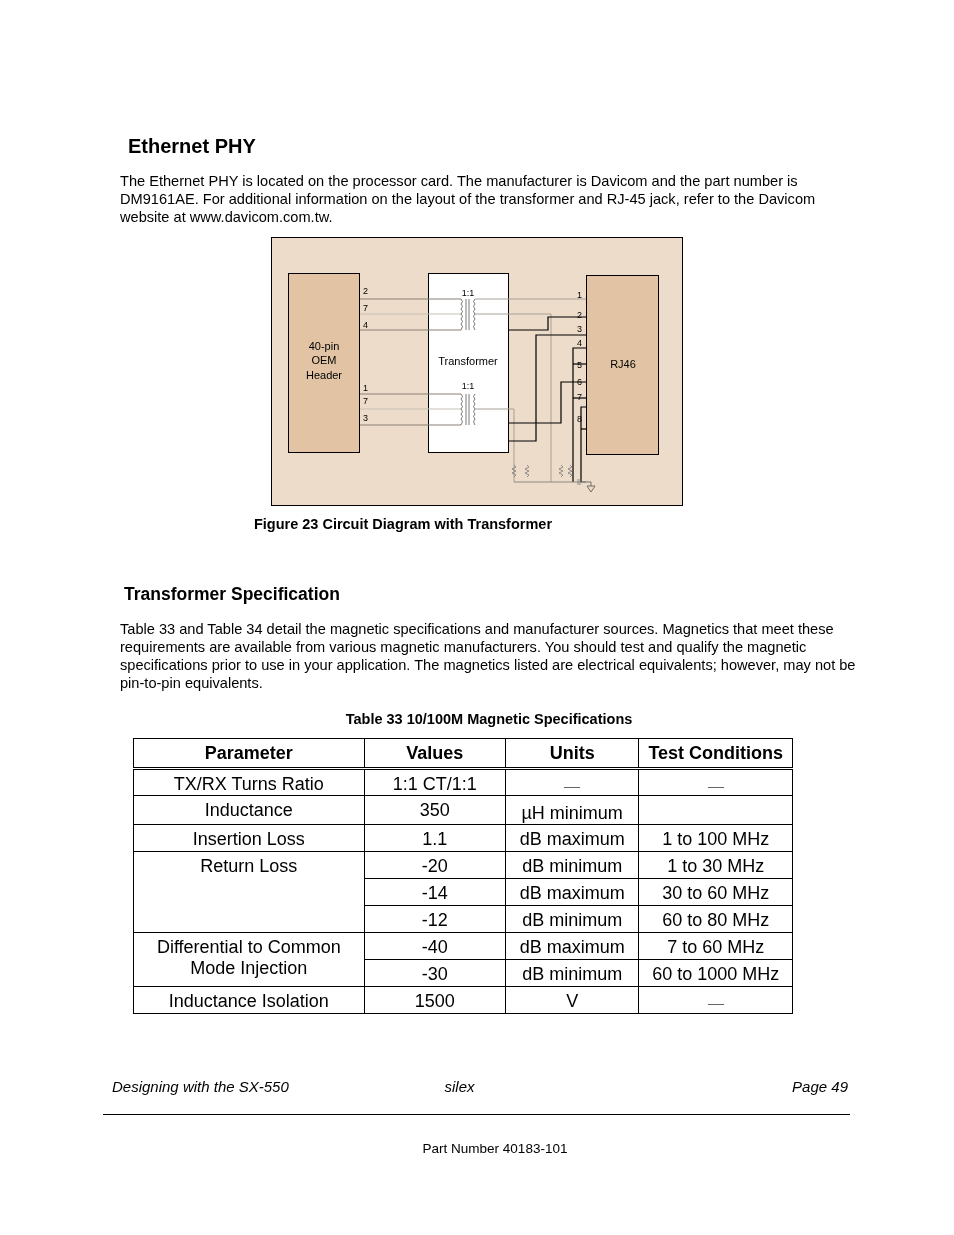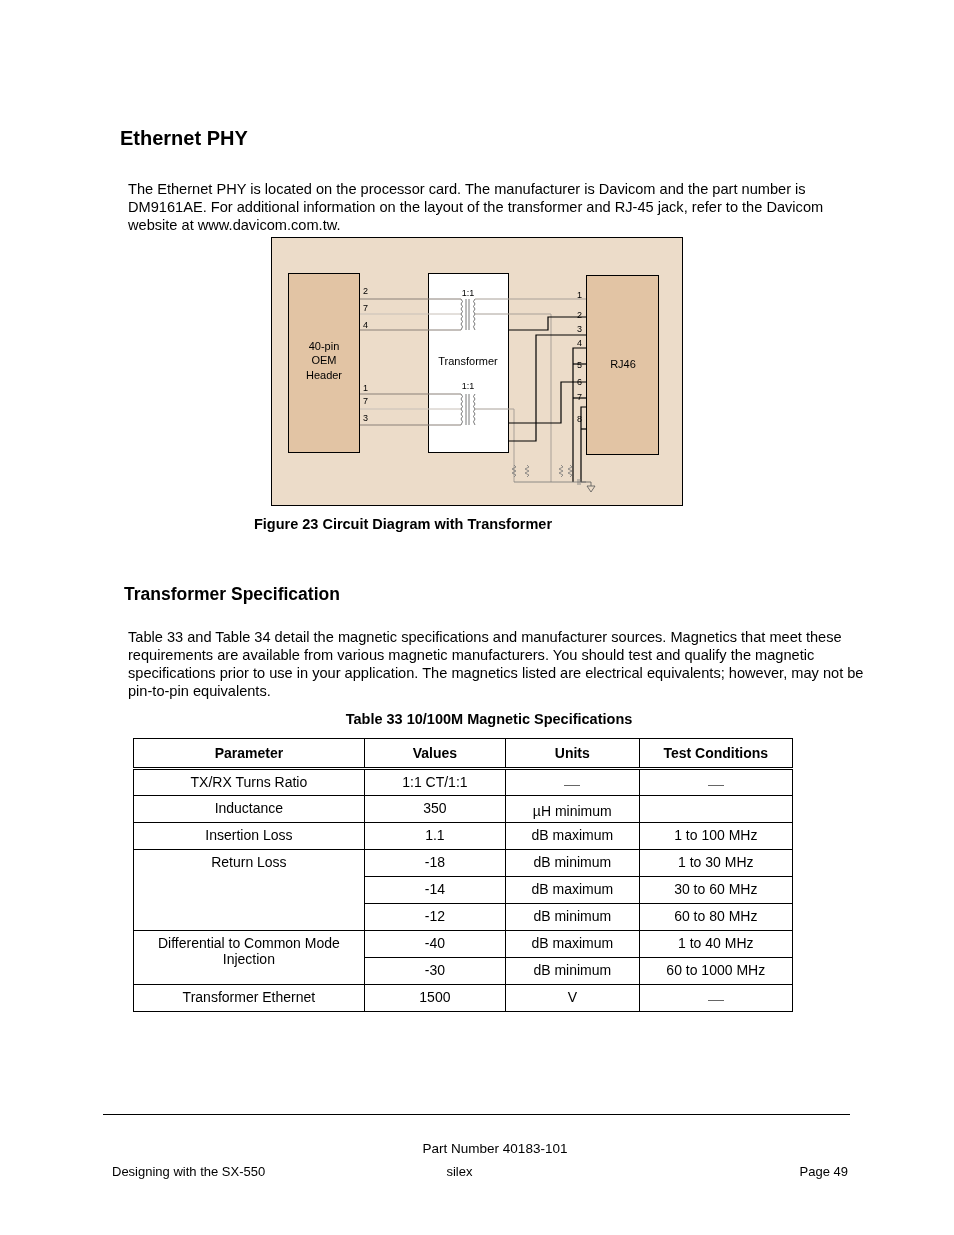"Ethernet PHY" .h1 { margin: 8px -> 16px }
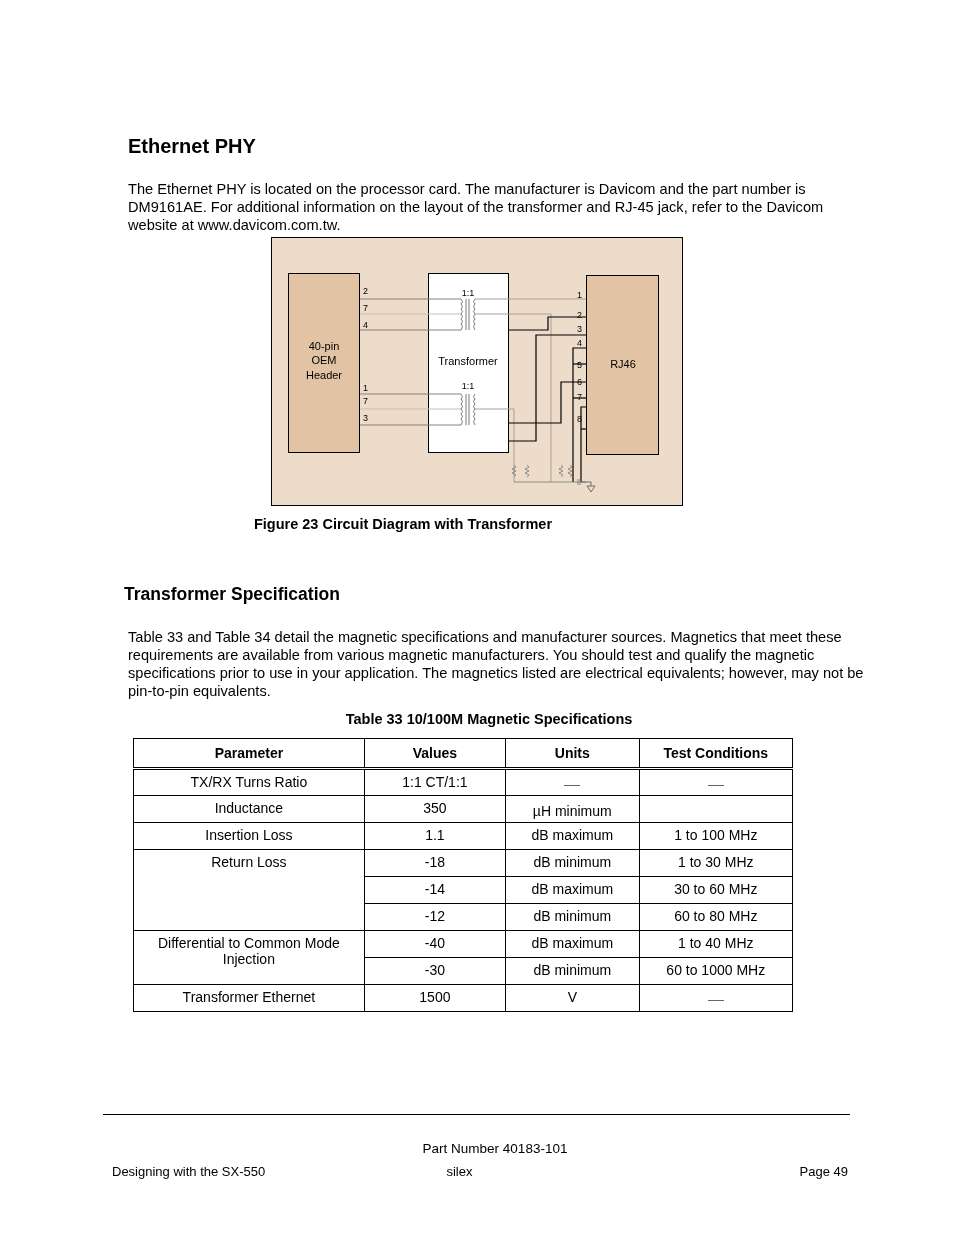"The Ethernet PHY is located" .para { margin: 16px -> 8px }
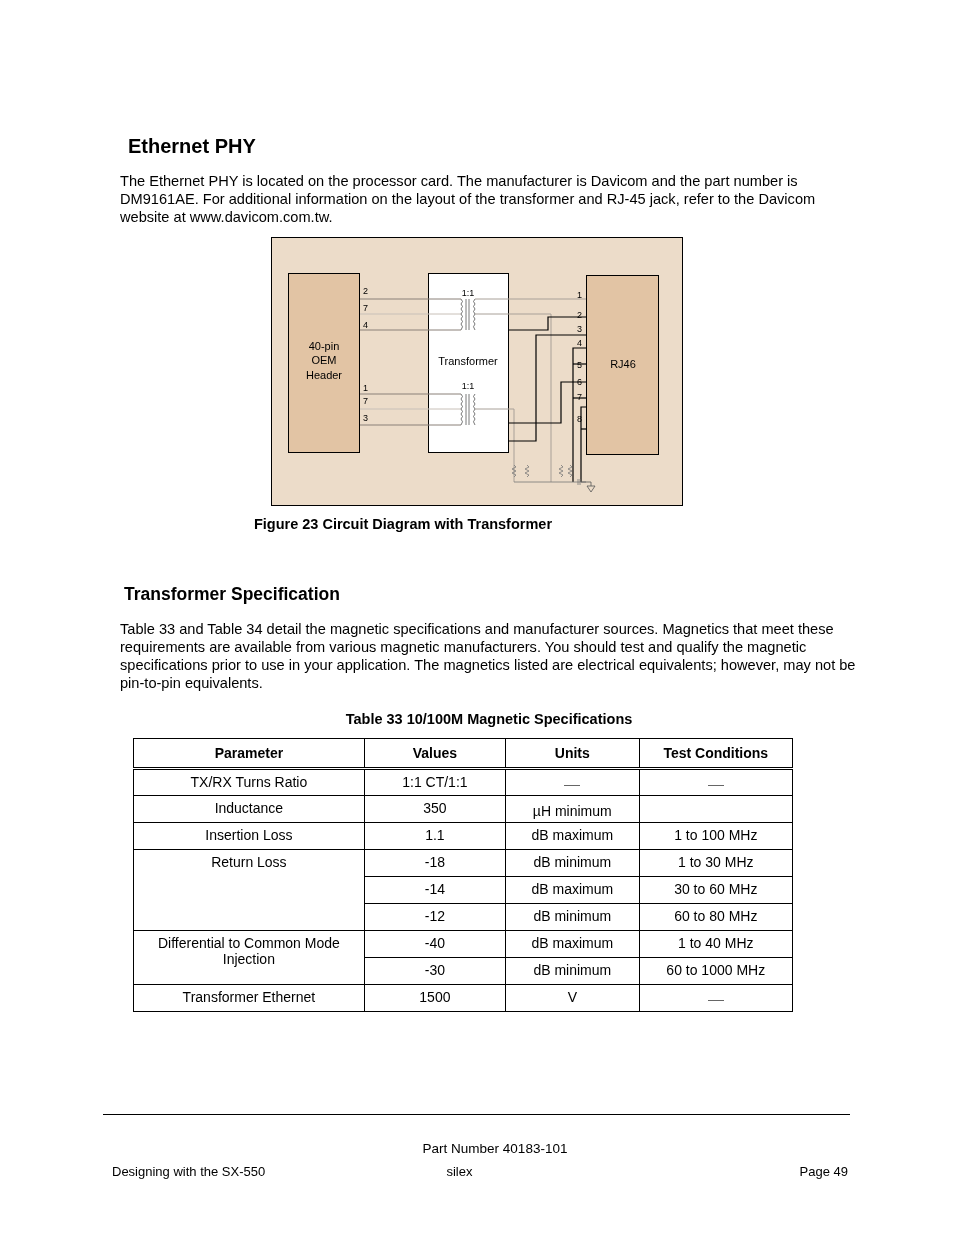"Parameter" table.spec { font-size: 14px -> 18px }
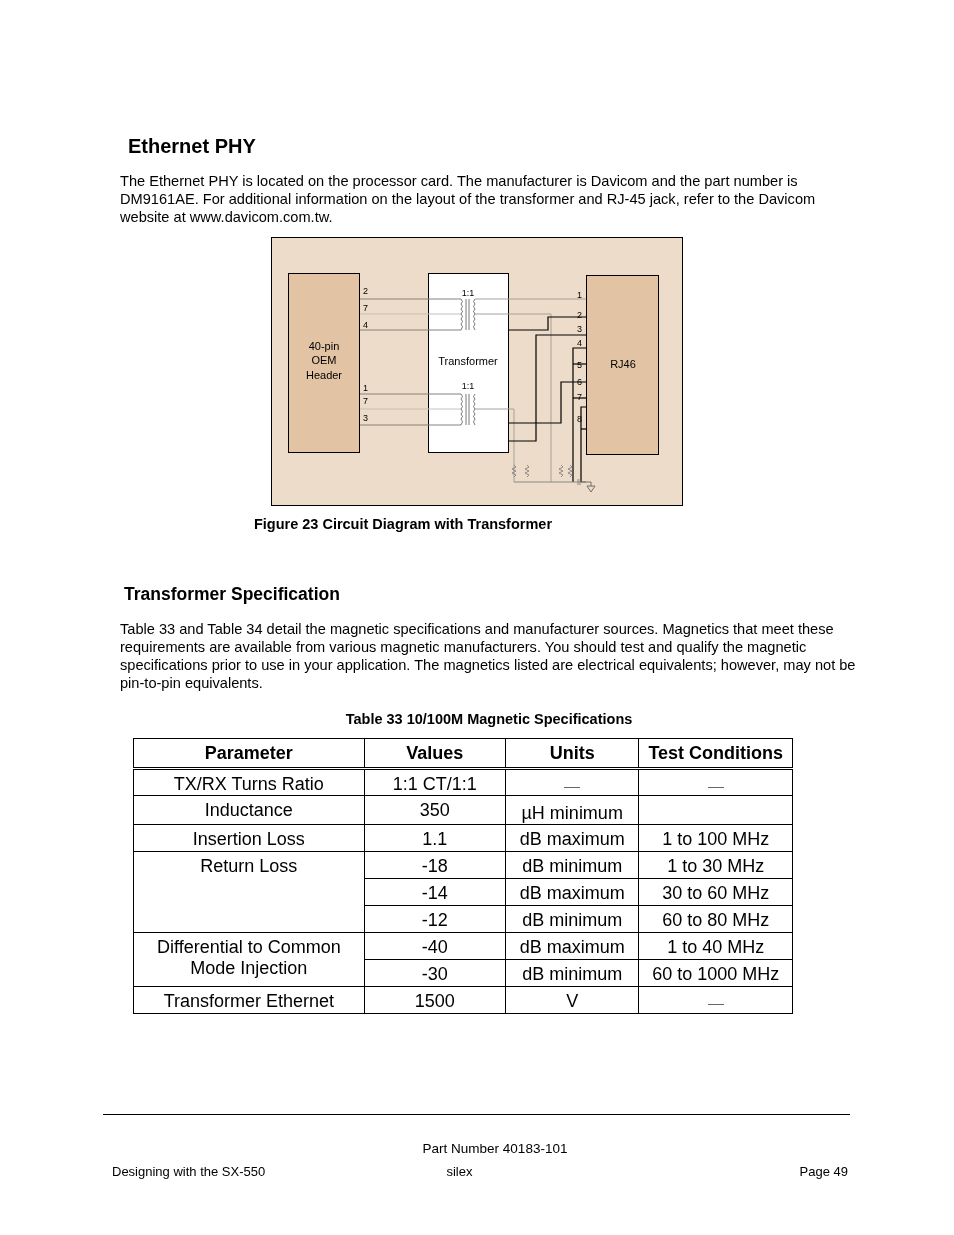"-18" td { text: -18 -> -20 }
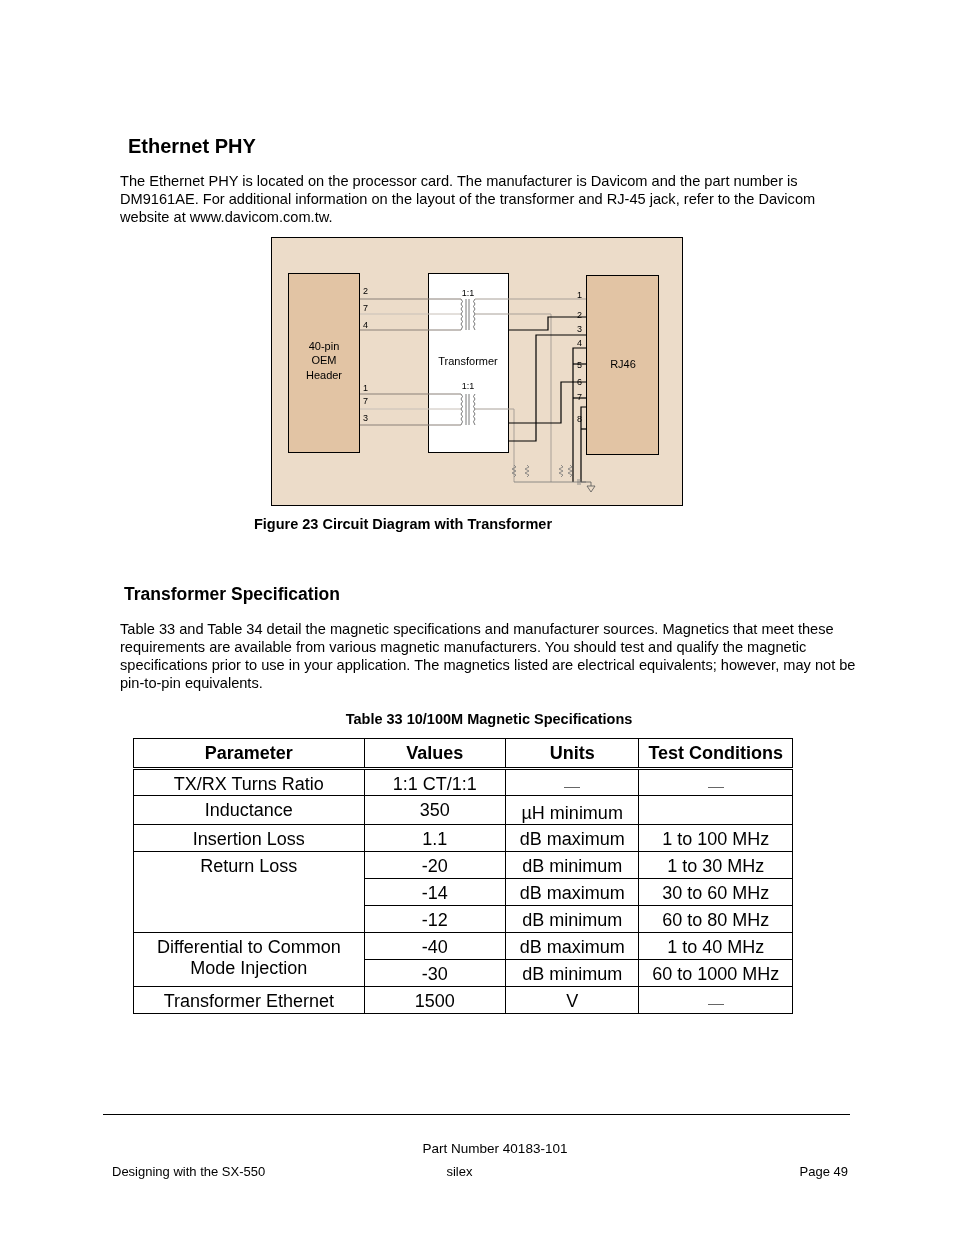"1 to 40 MHz" td { text: 1 to 40 -> 7 to 60 }
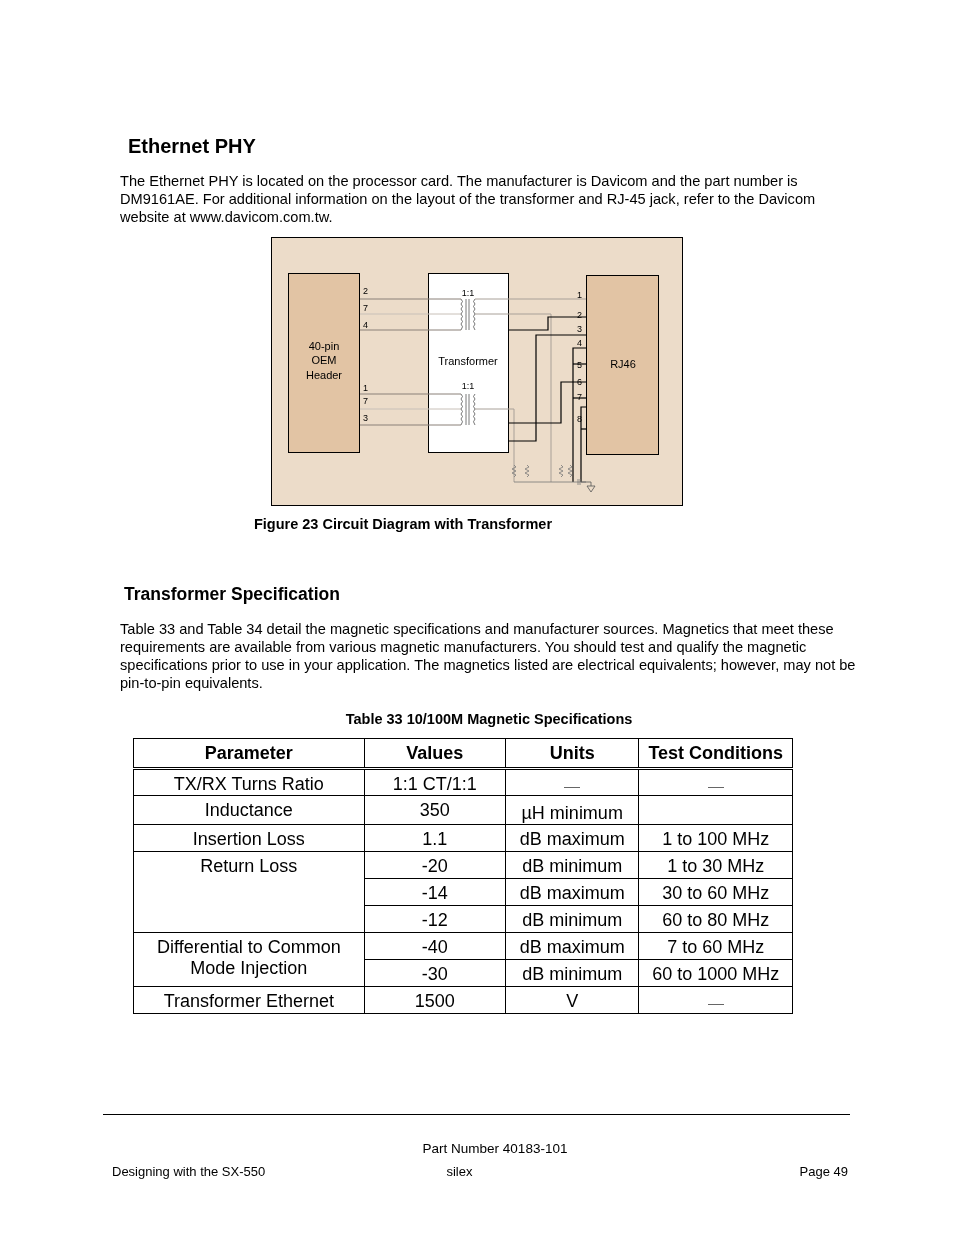"Transformer Ethernet" td { text: Transformer Ethernet -> Inductance Isolation }
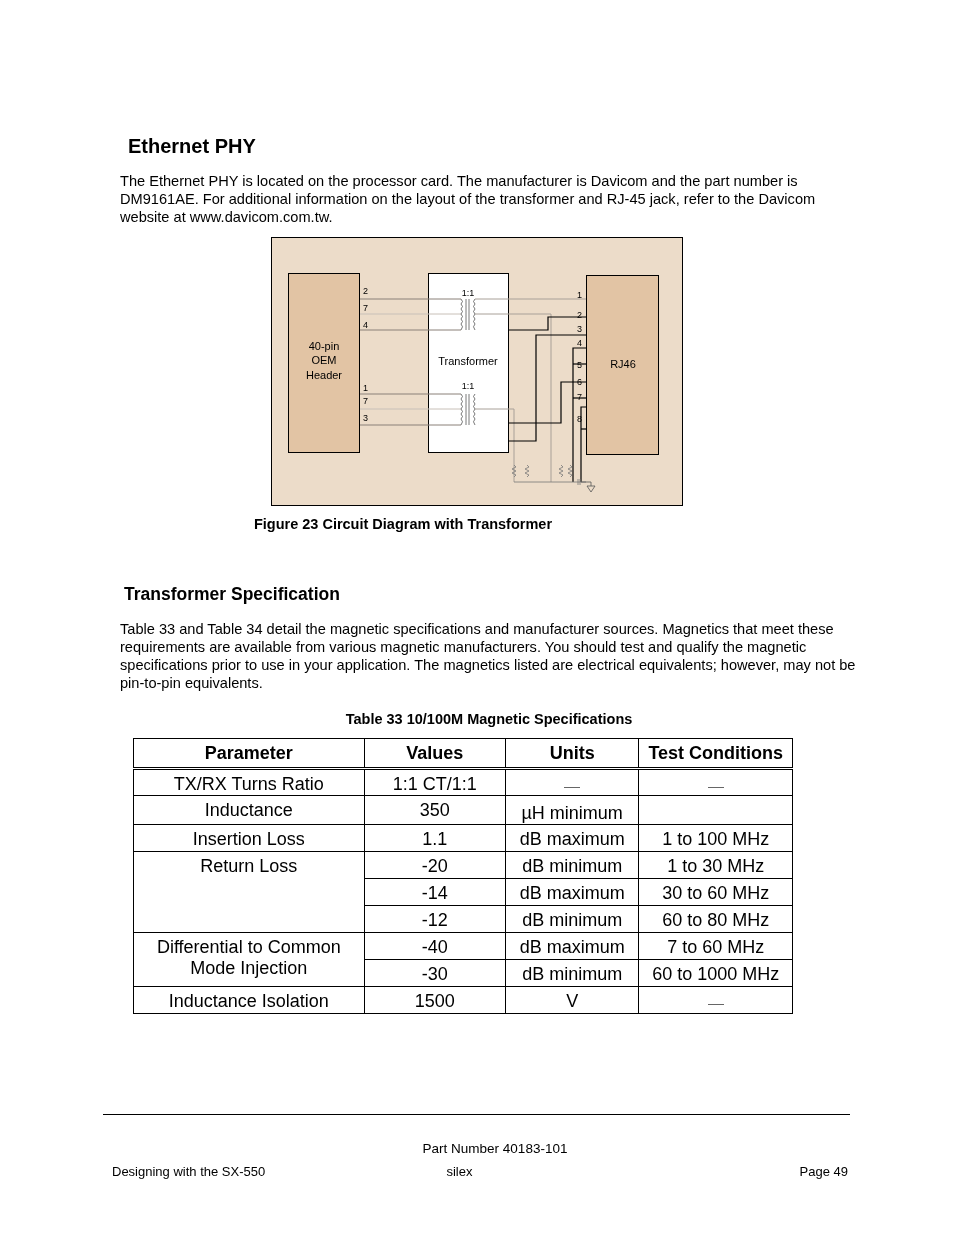"Designing with the SX-550" .foot { font-size: 13px -> 15px; font-style: none -> italic; top: 1164px -> 1078px }
